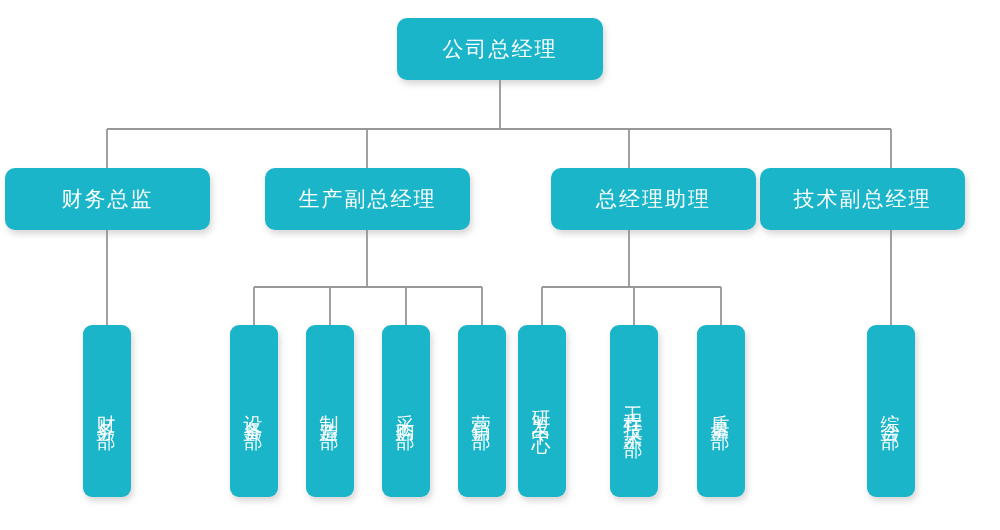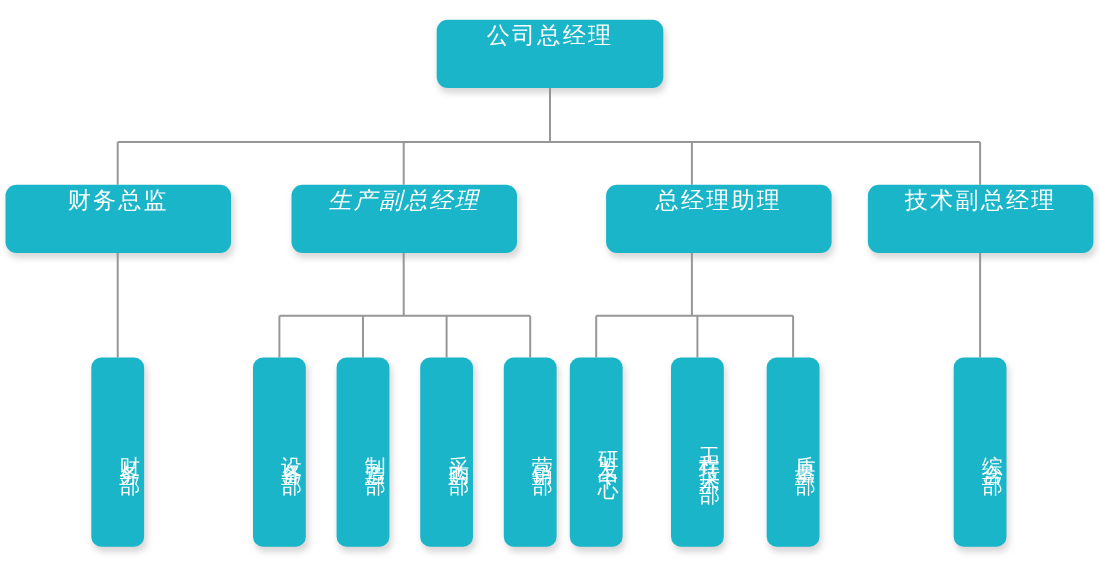"公司总经理" .node { align-items: none -> center }
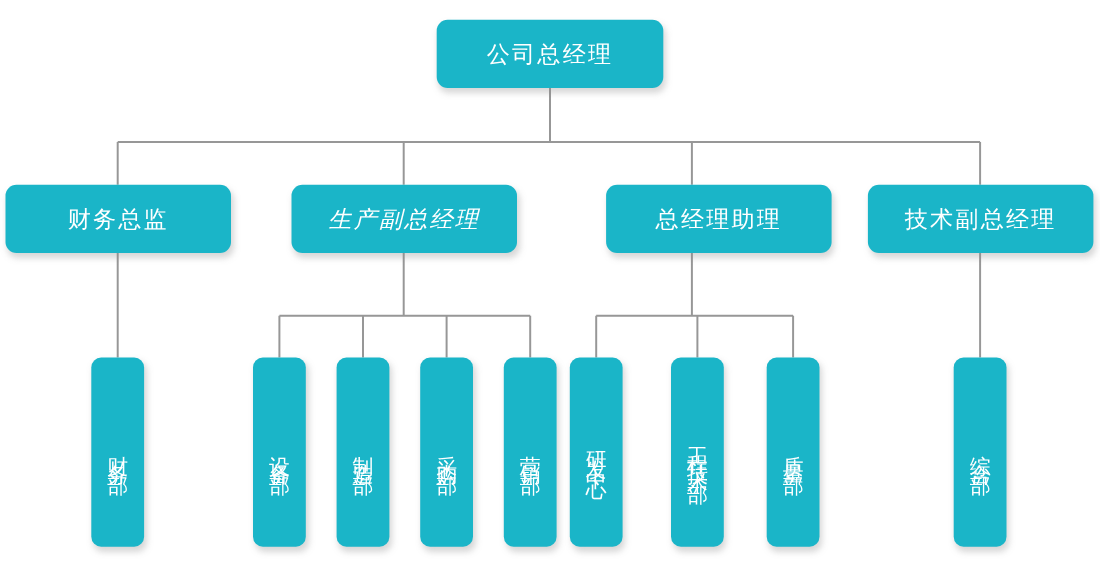"生产副总经理" .l2-1 { font-style: italic -> none }
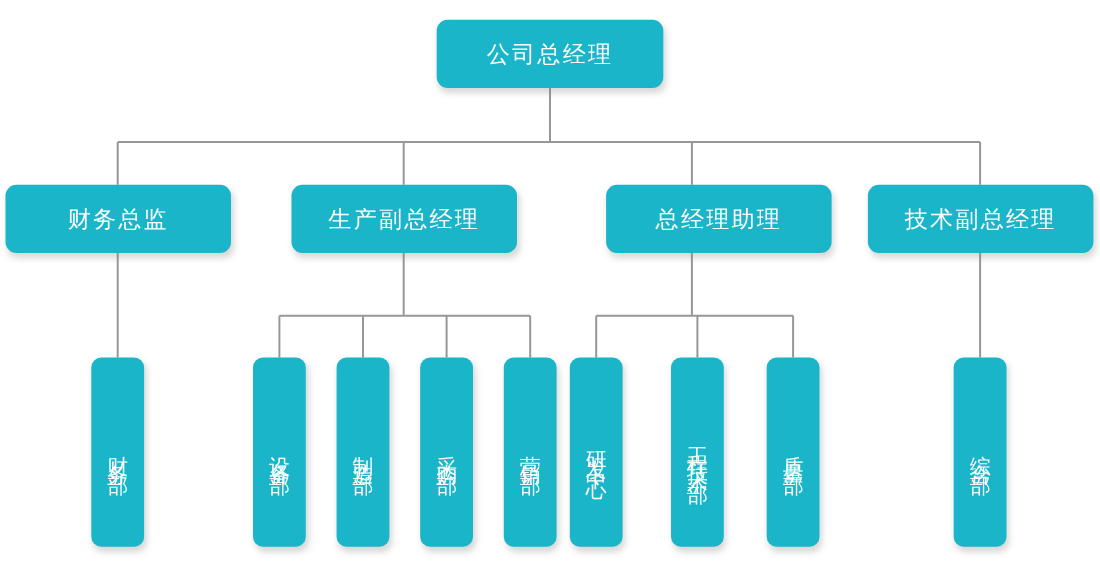"技术副总经理" .l2-3 { left: 789px -> 760px }
